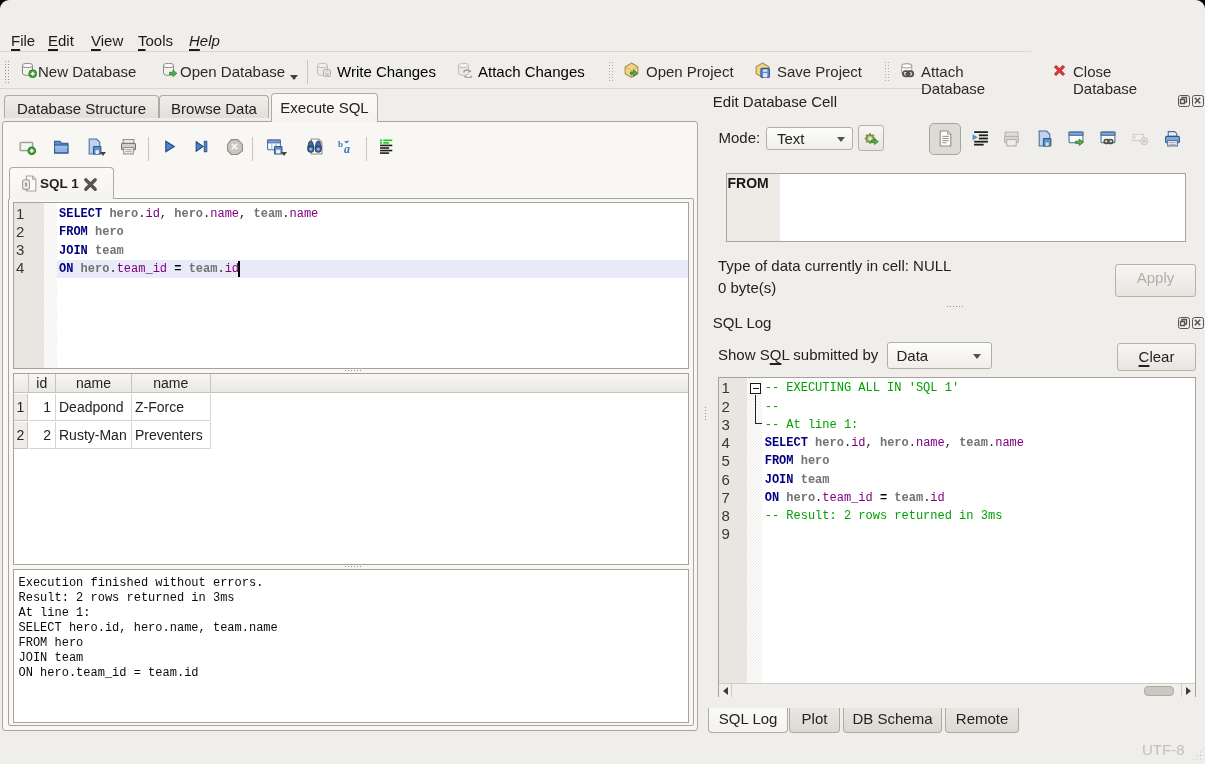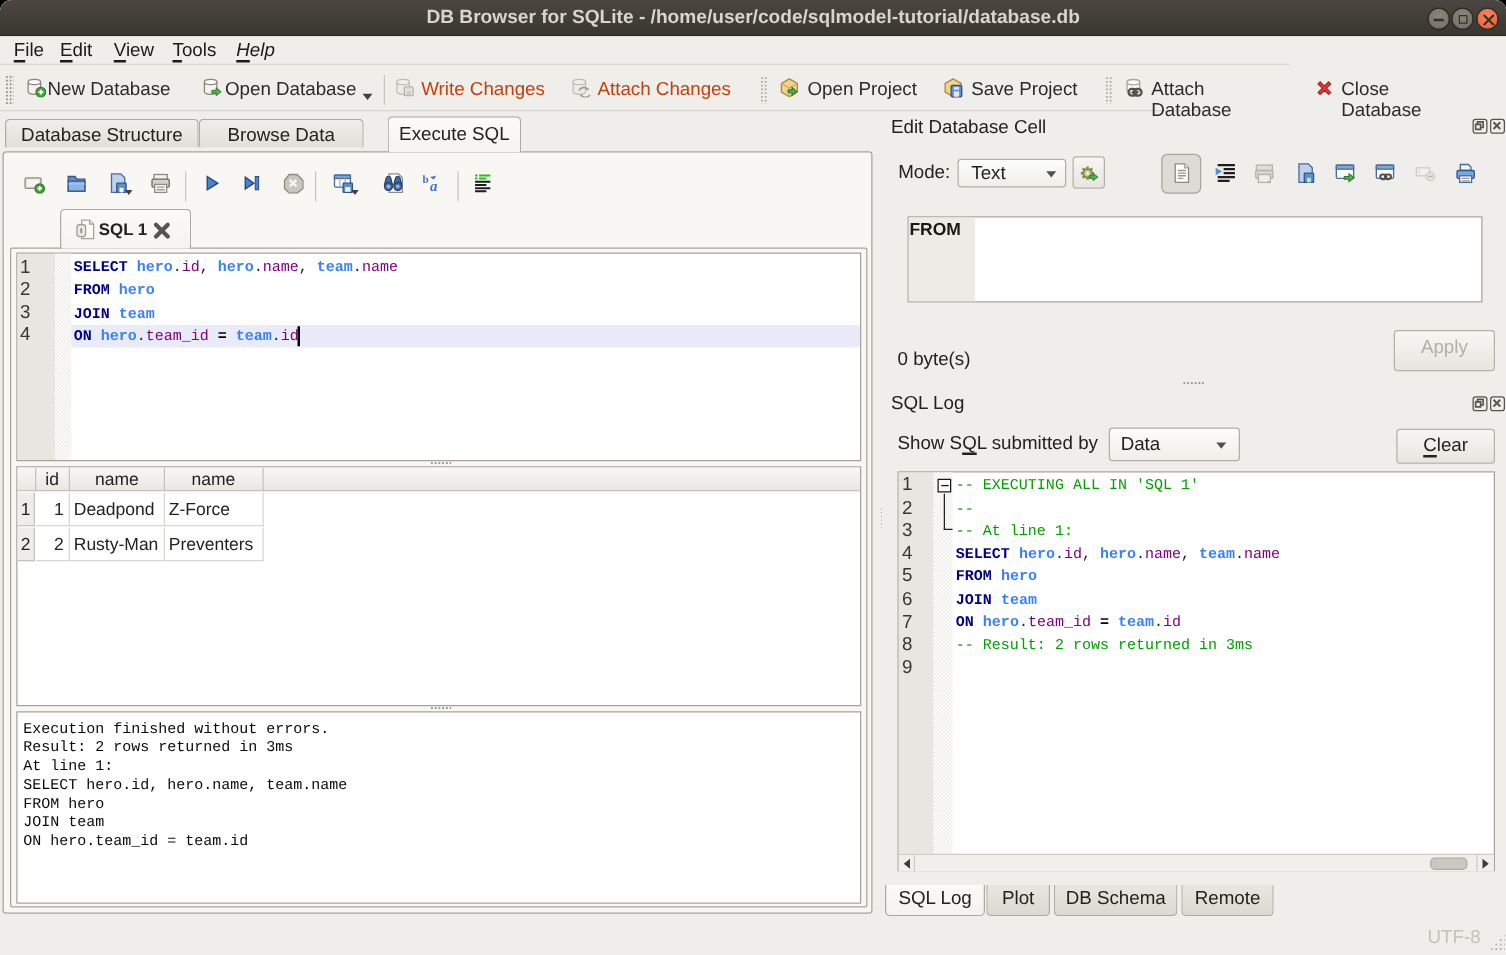"DB Browser for SQLite -" div { html: <div> <div>DB Browser for SQLite - /home/user/code/sqlmodel-tutorial/database.db</div> <div> <div></div> </div> <div> <div></div> </div> <div> <svg> <path></path> </svg> </div> </div> -> none }
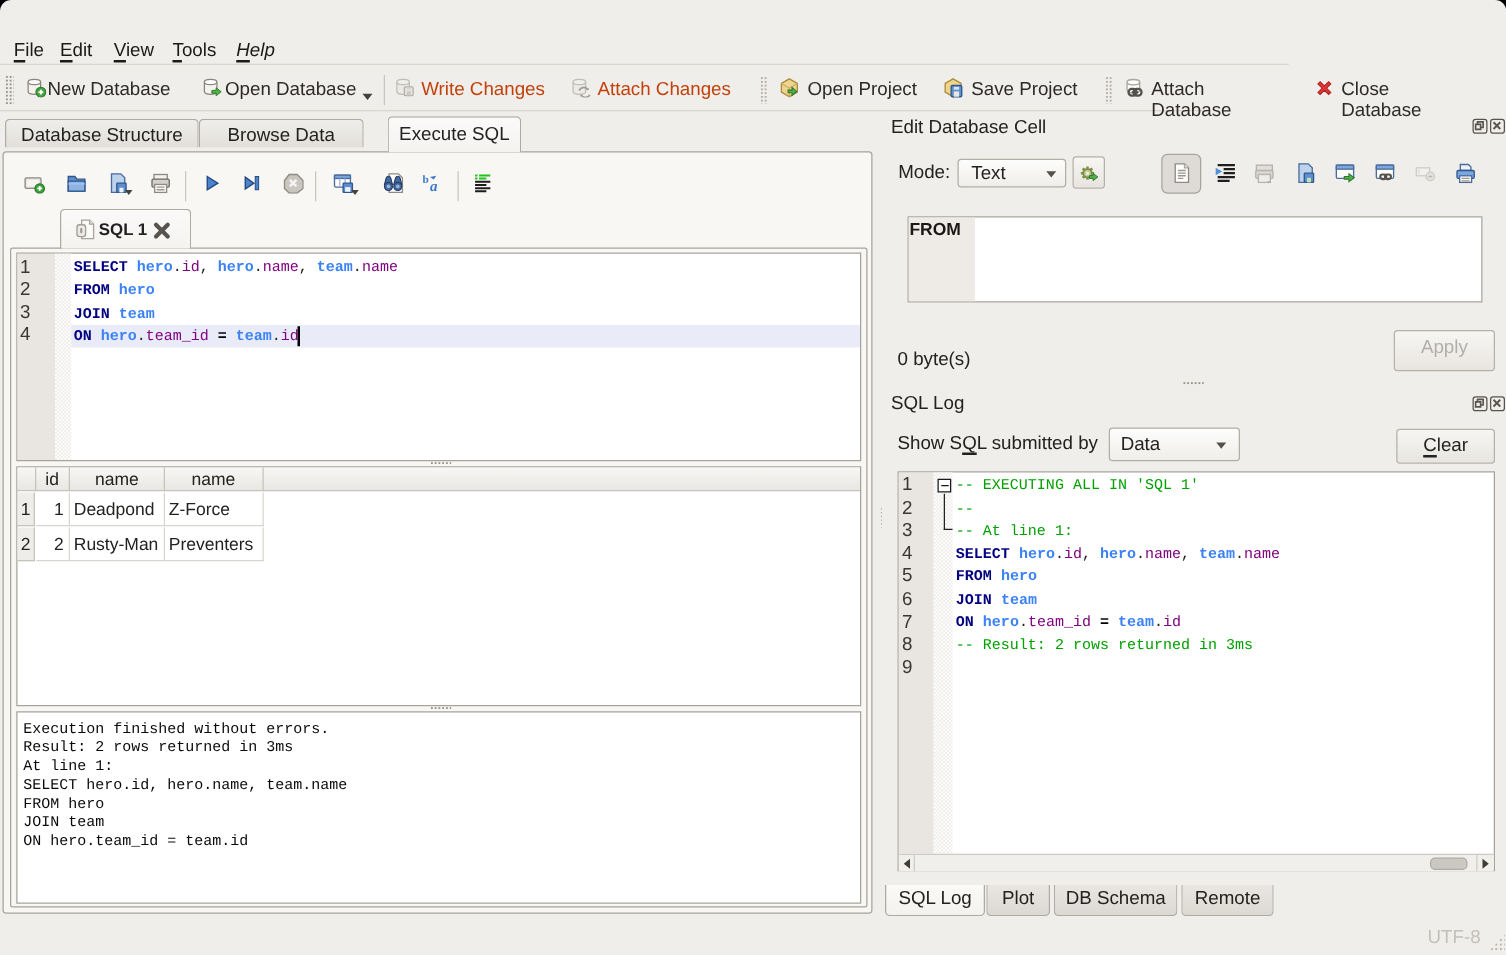"Write Changes" .tbtxt.dis { color: #c2410c -> #000000 }
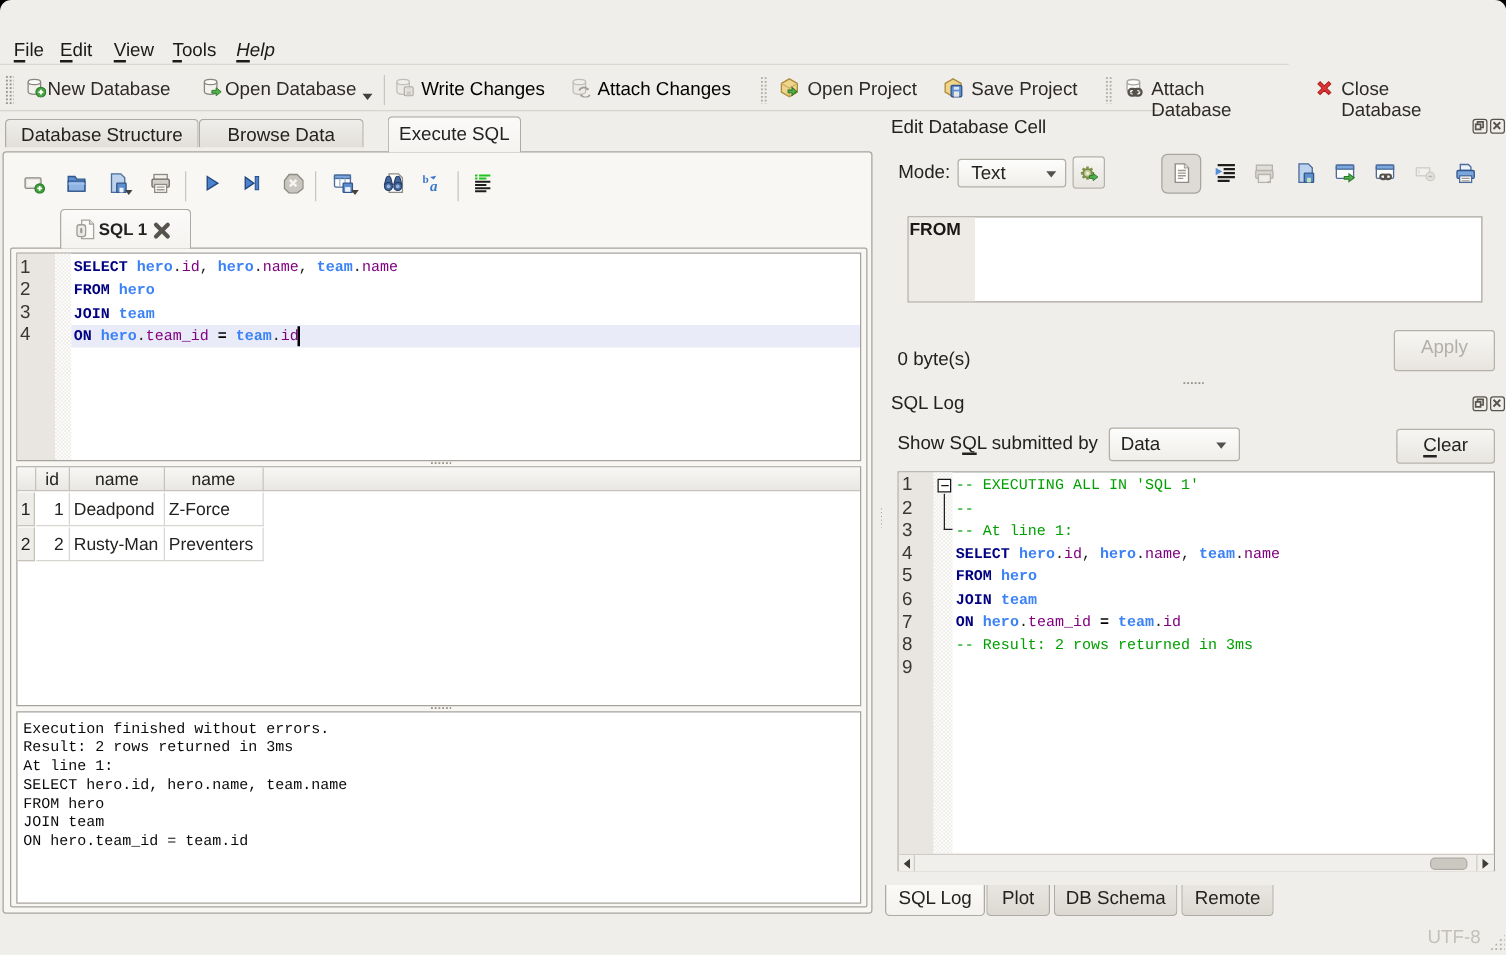"Browse Data" div.tab { width: 132px -> 110px }
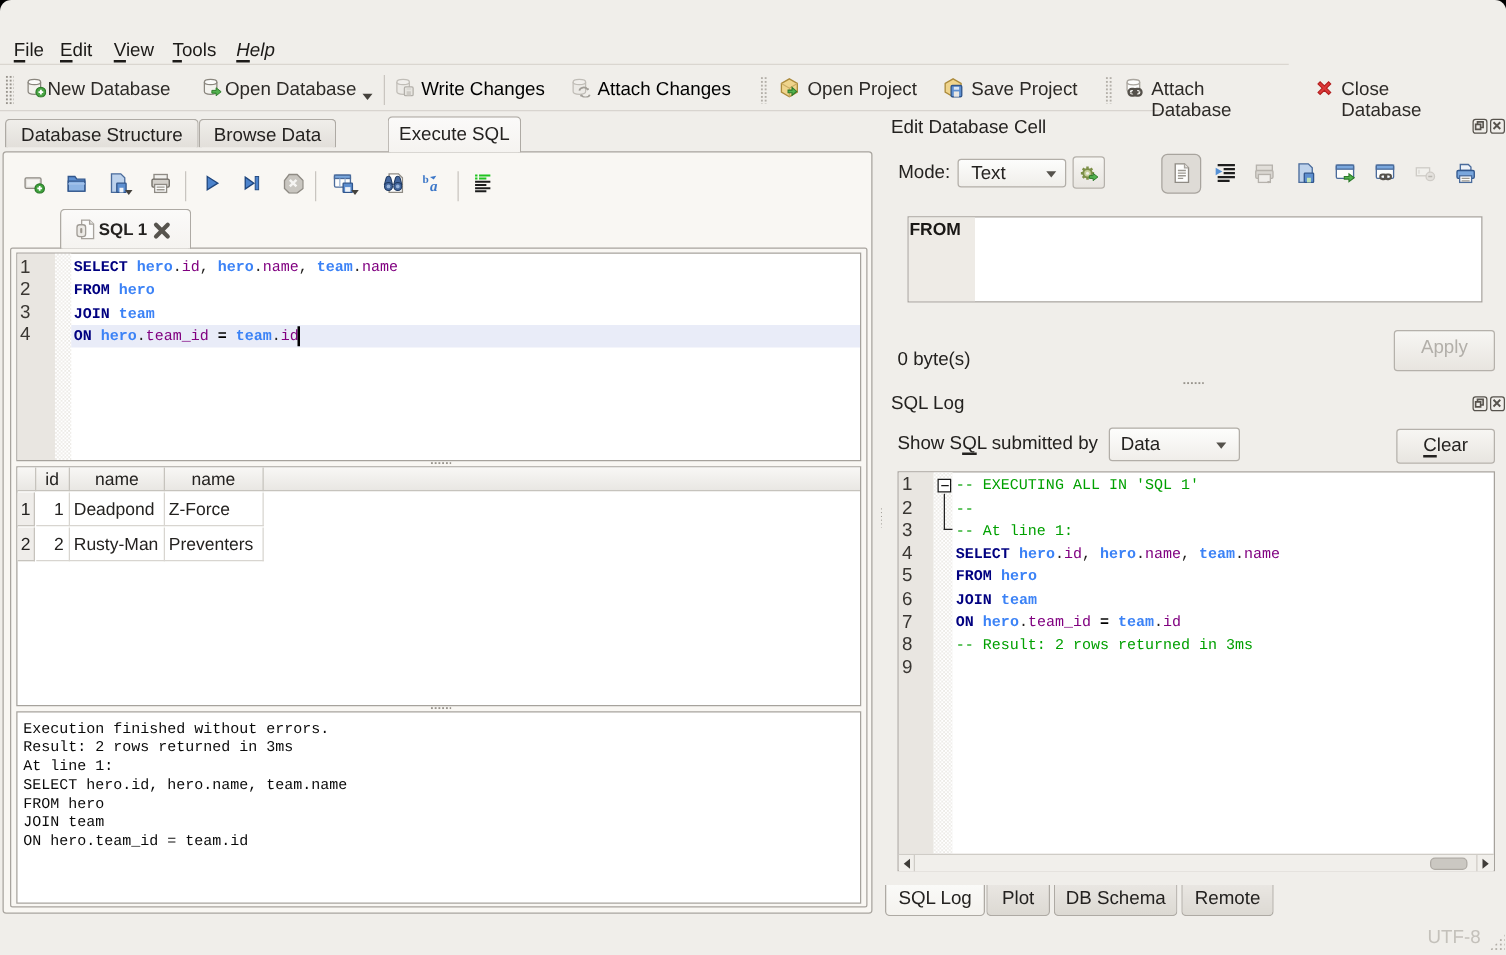"Execute SQL" .tab.active { margin-left: 39px -> none }
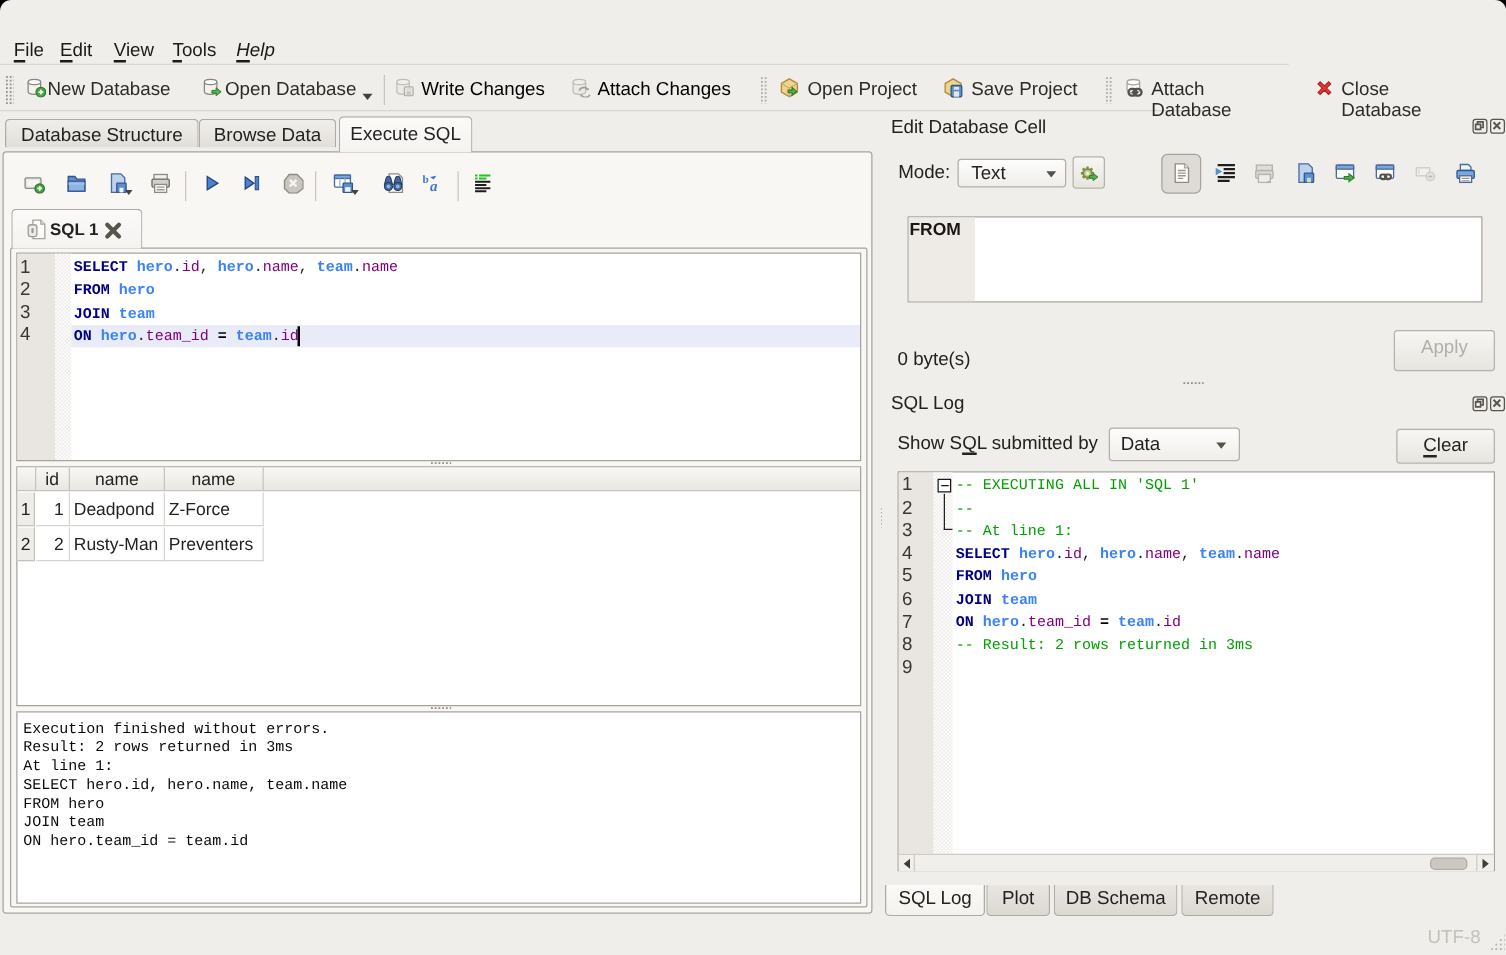"hero" .tbl { color: #3b82f6 -> #737373 }
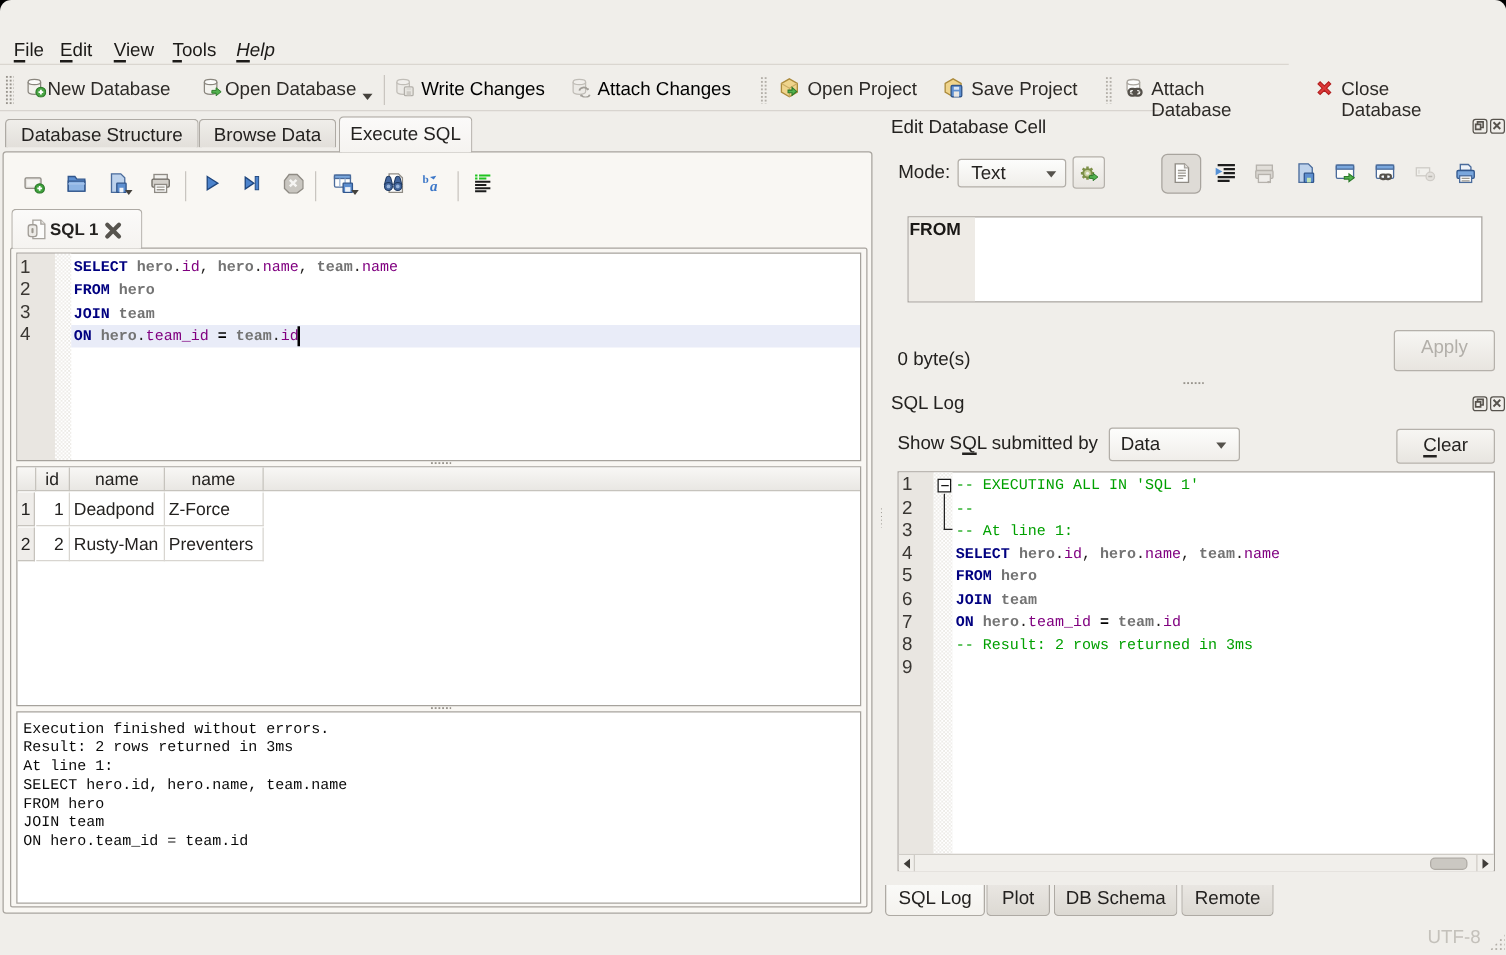"Type of data currently in" div { html: none -> <div>Type of data currently in cell: NULL</div> }
